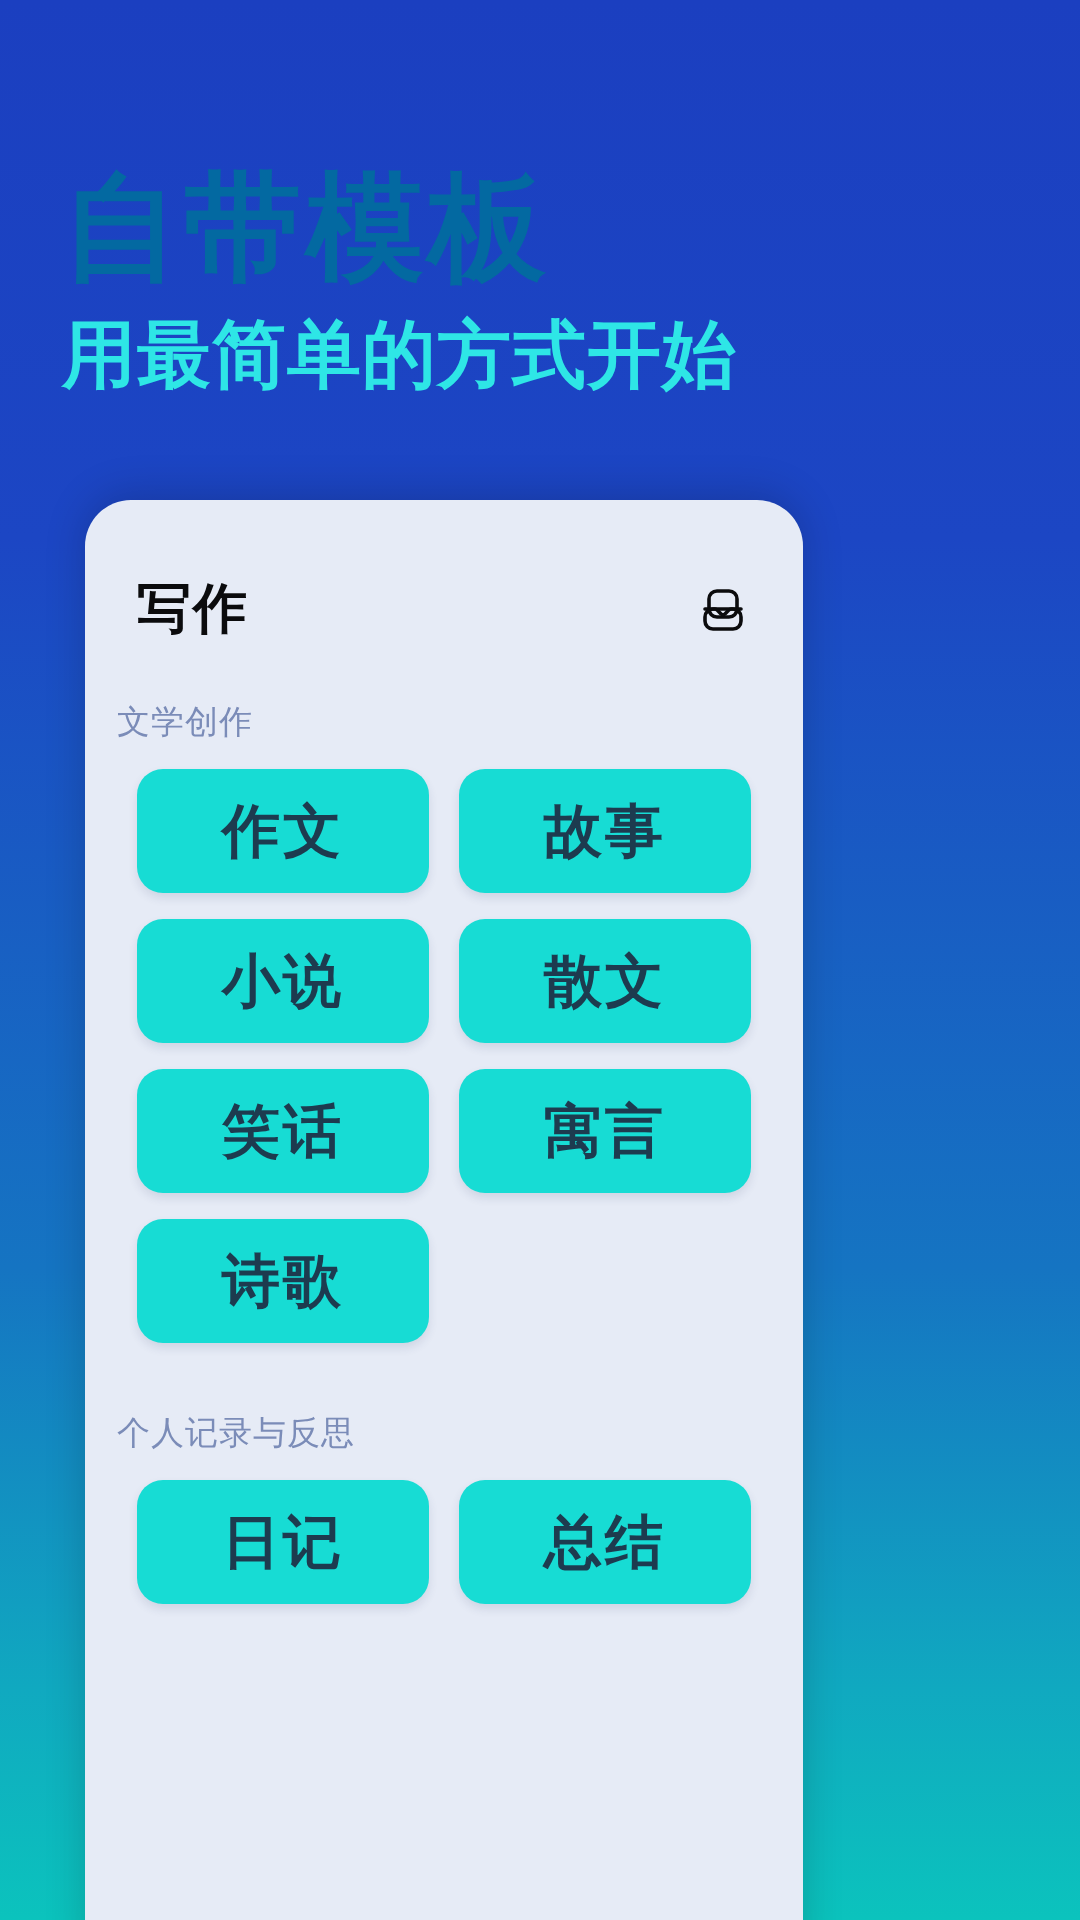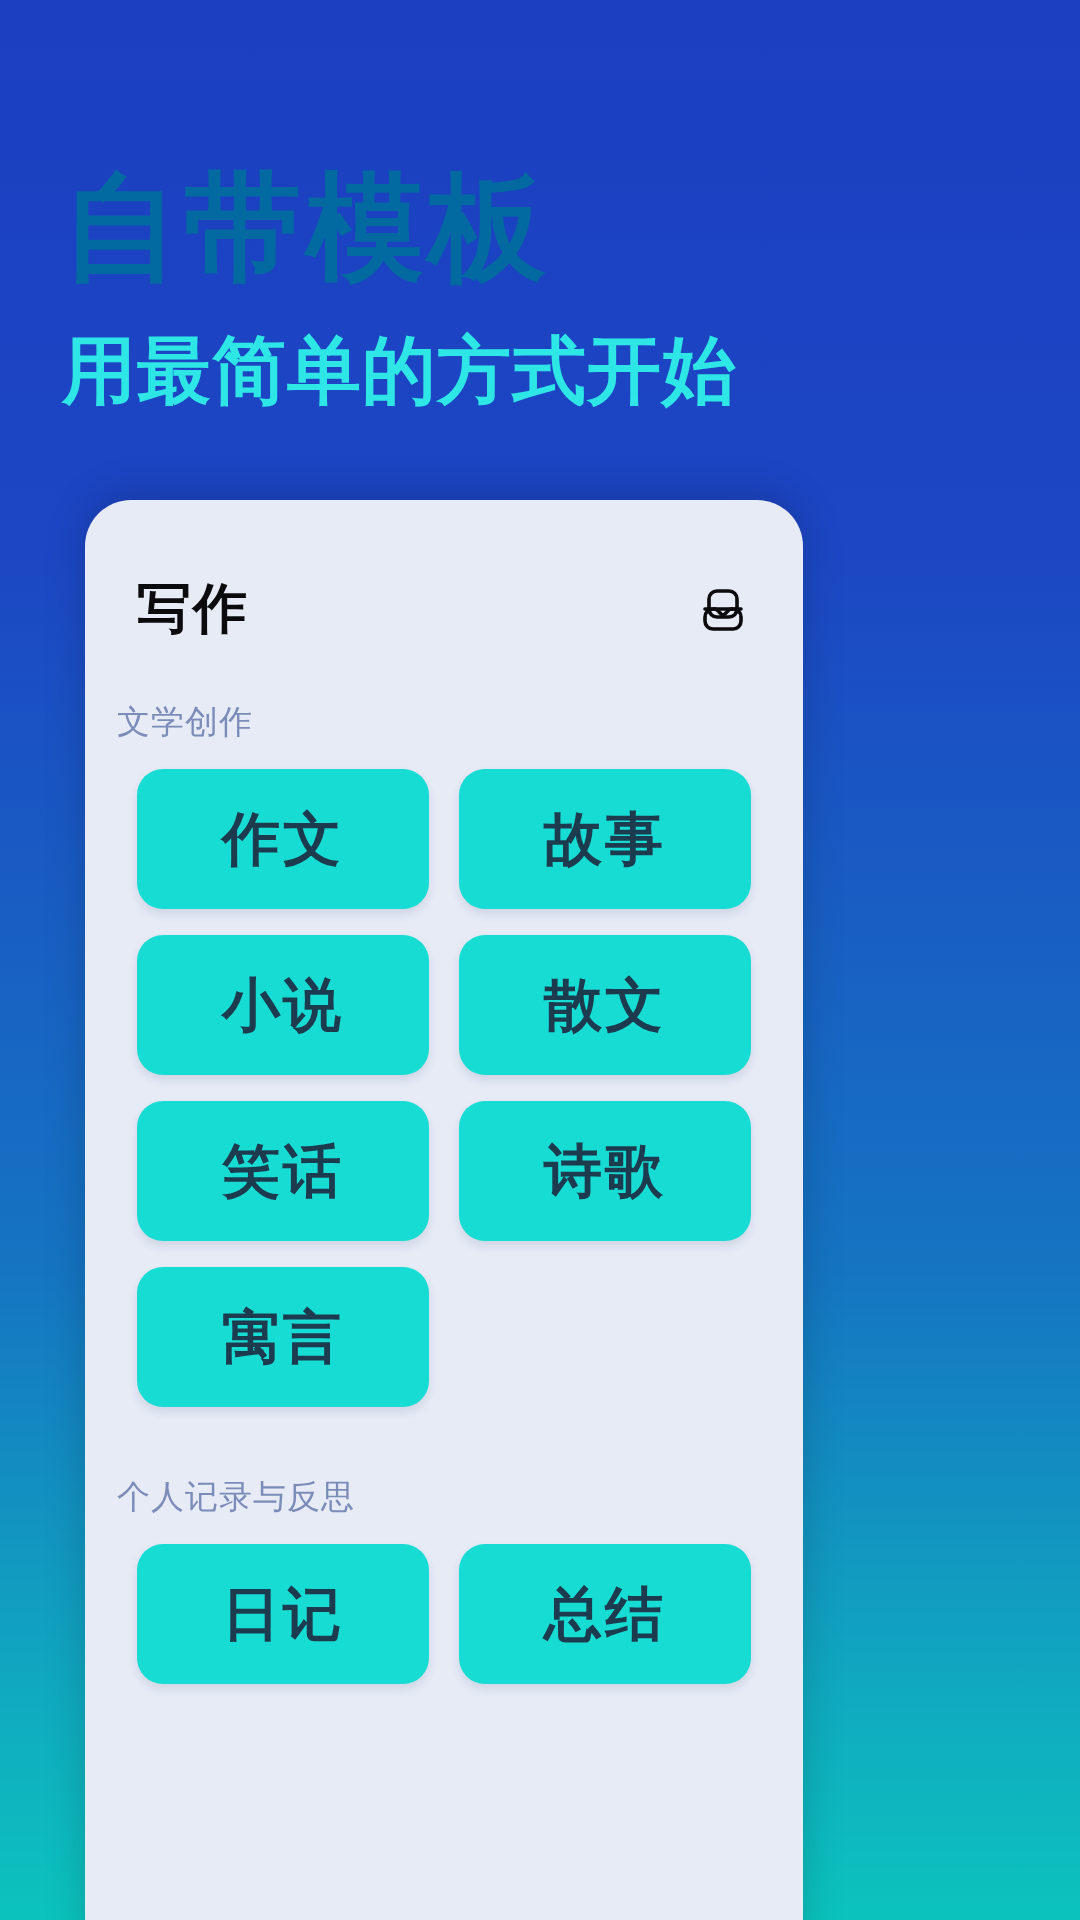"用最简单的方式开始" .hero-sub { margin-top: 46px -> 30px }
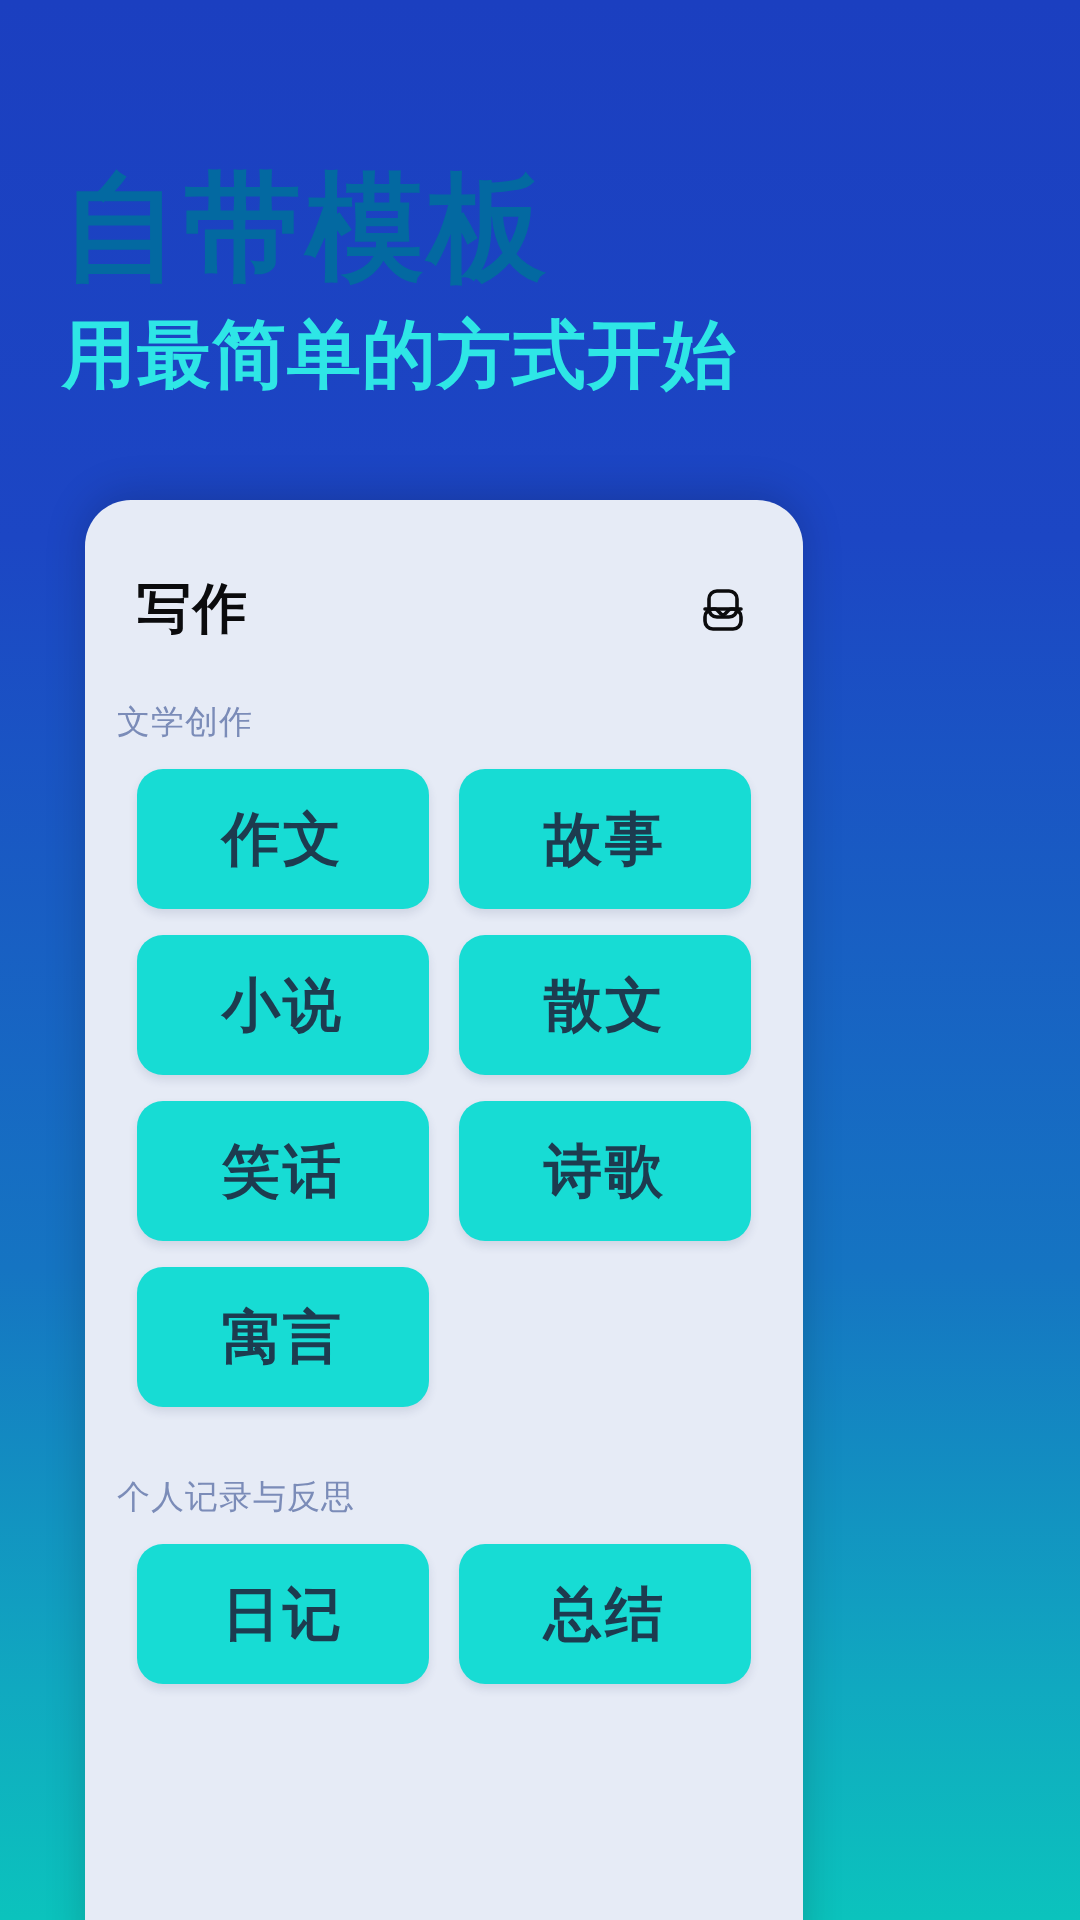"作文" .tile { height: 140px -> 124px }
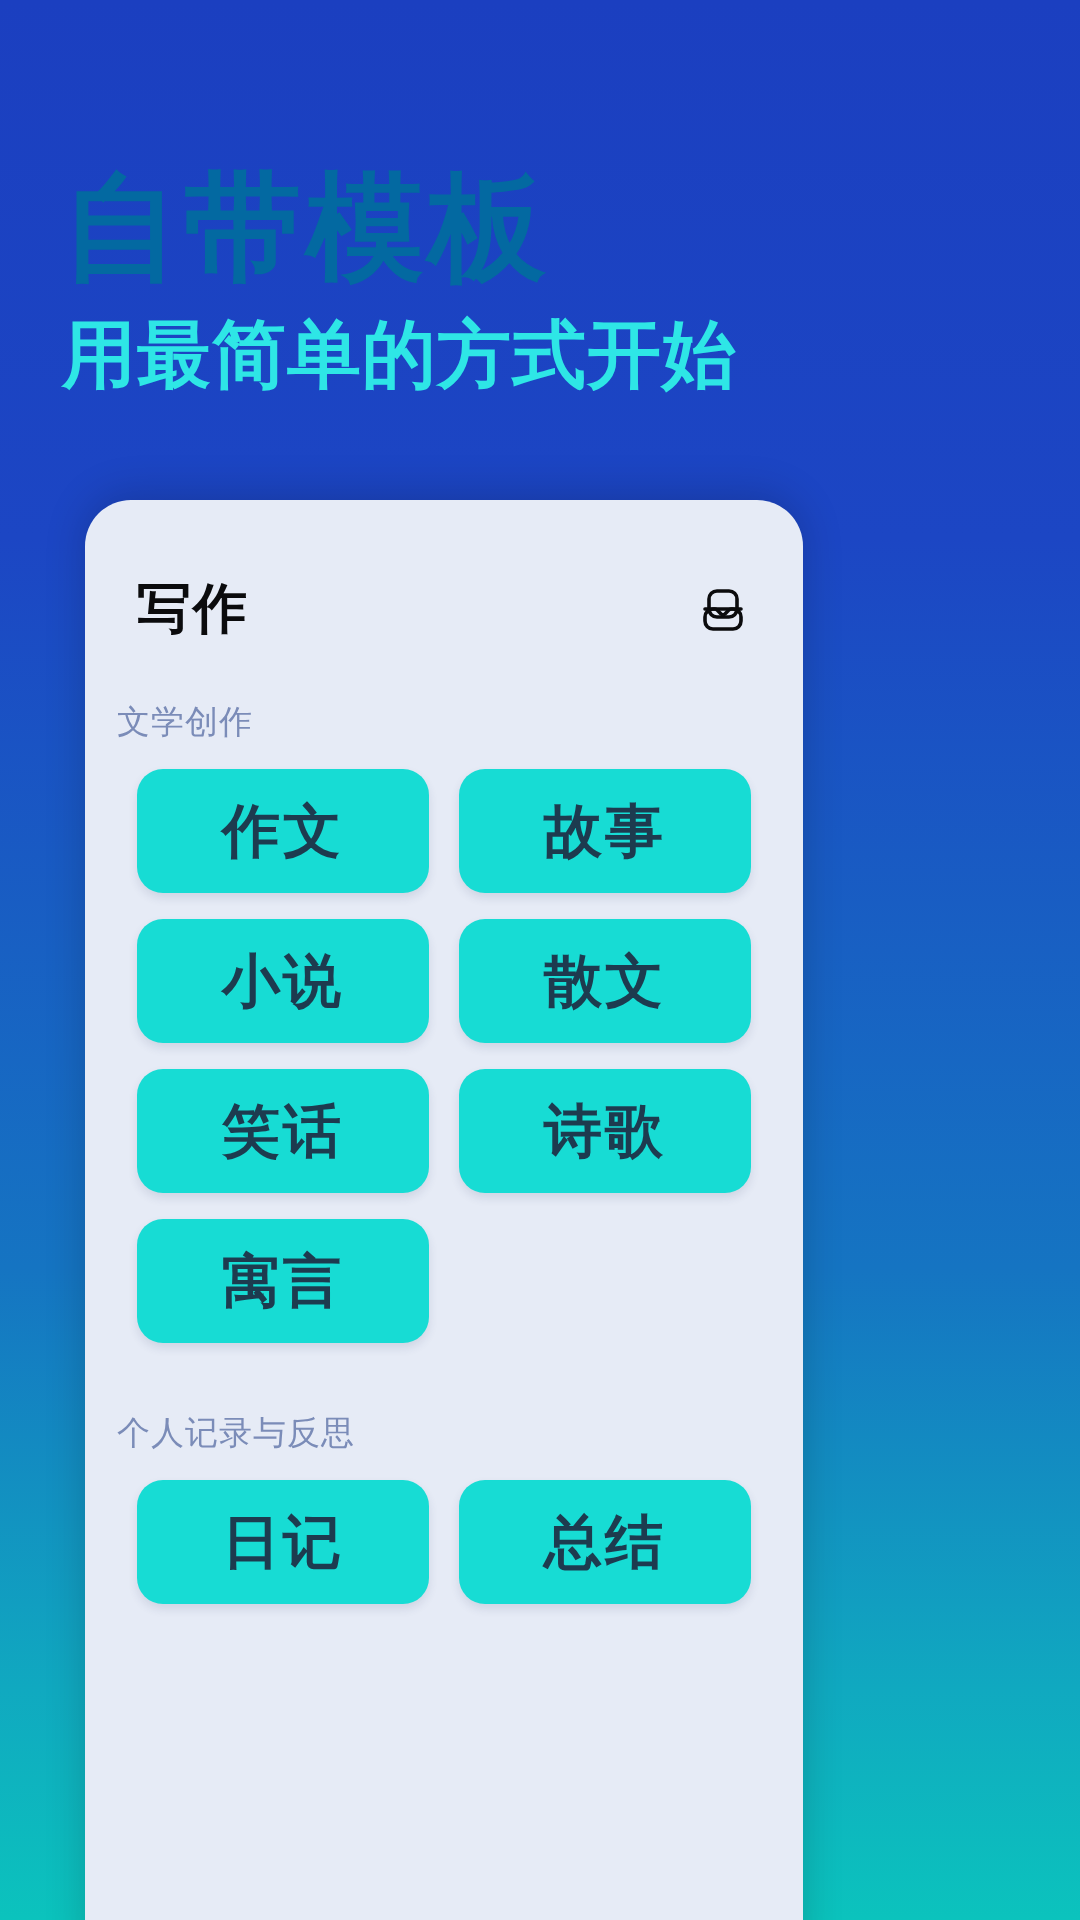"诗歌" div.tile { order: before "寓言" -> after "寓言" }
